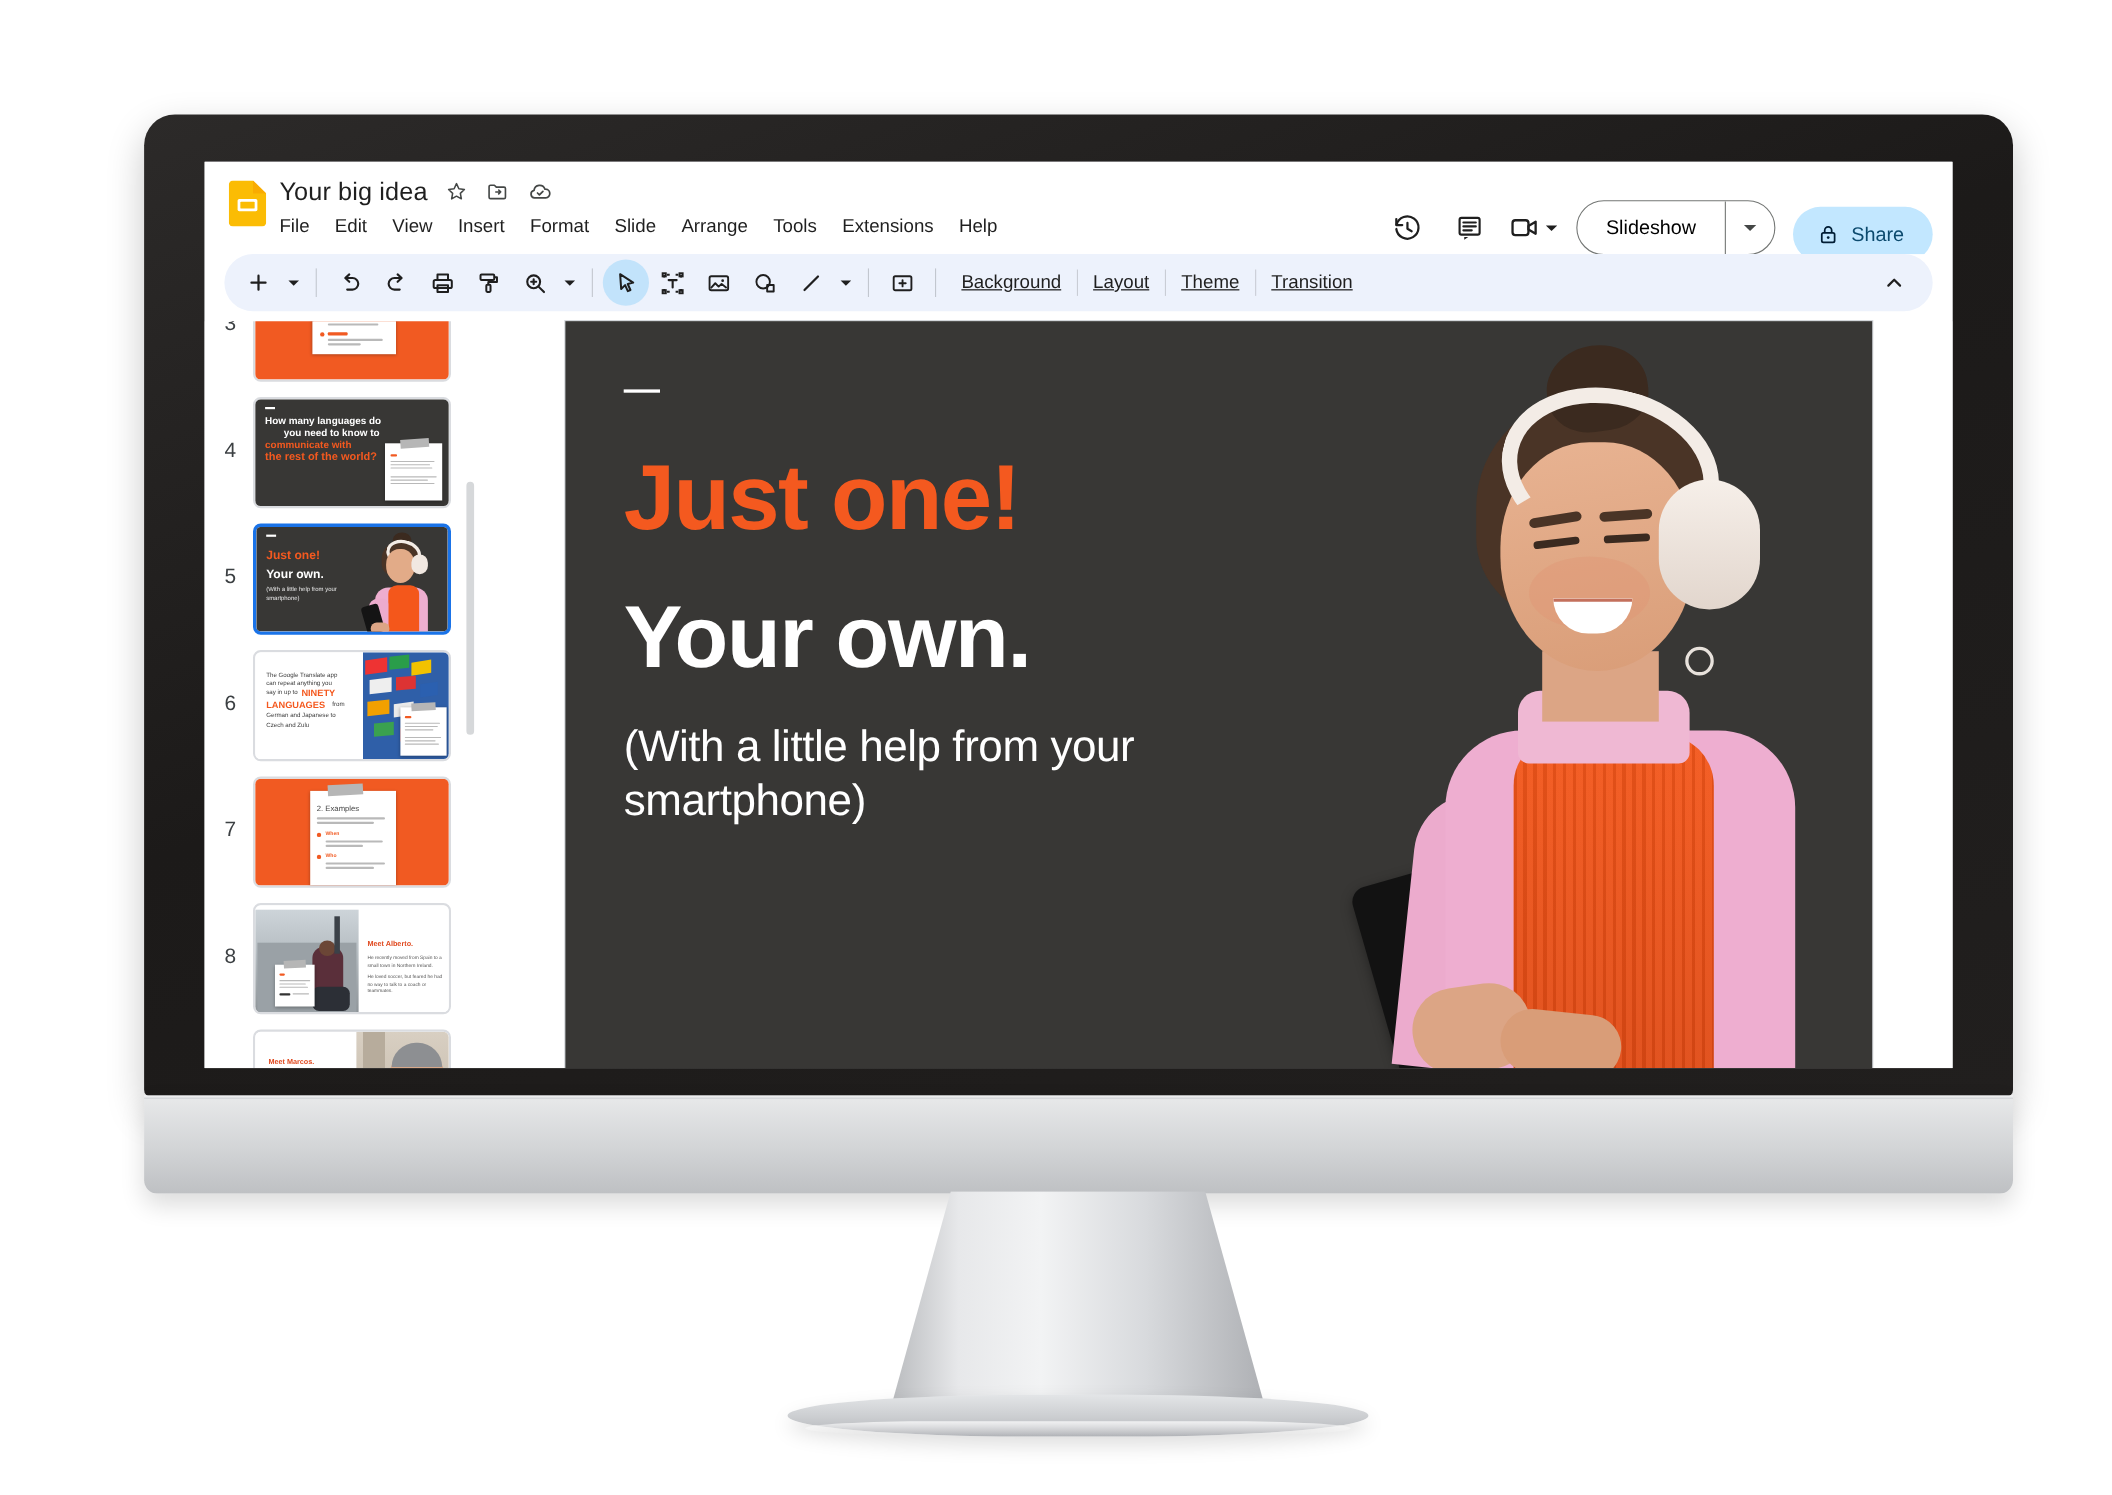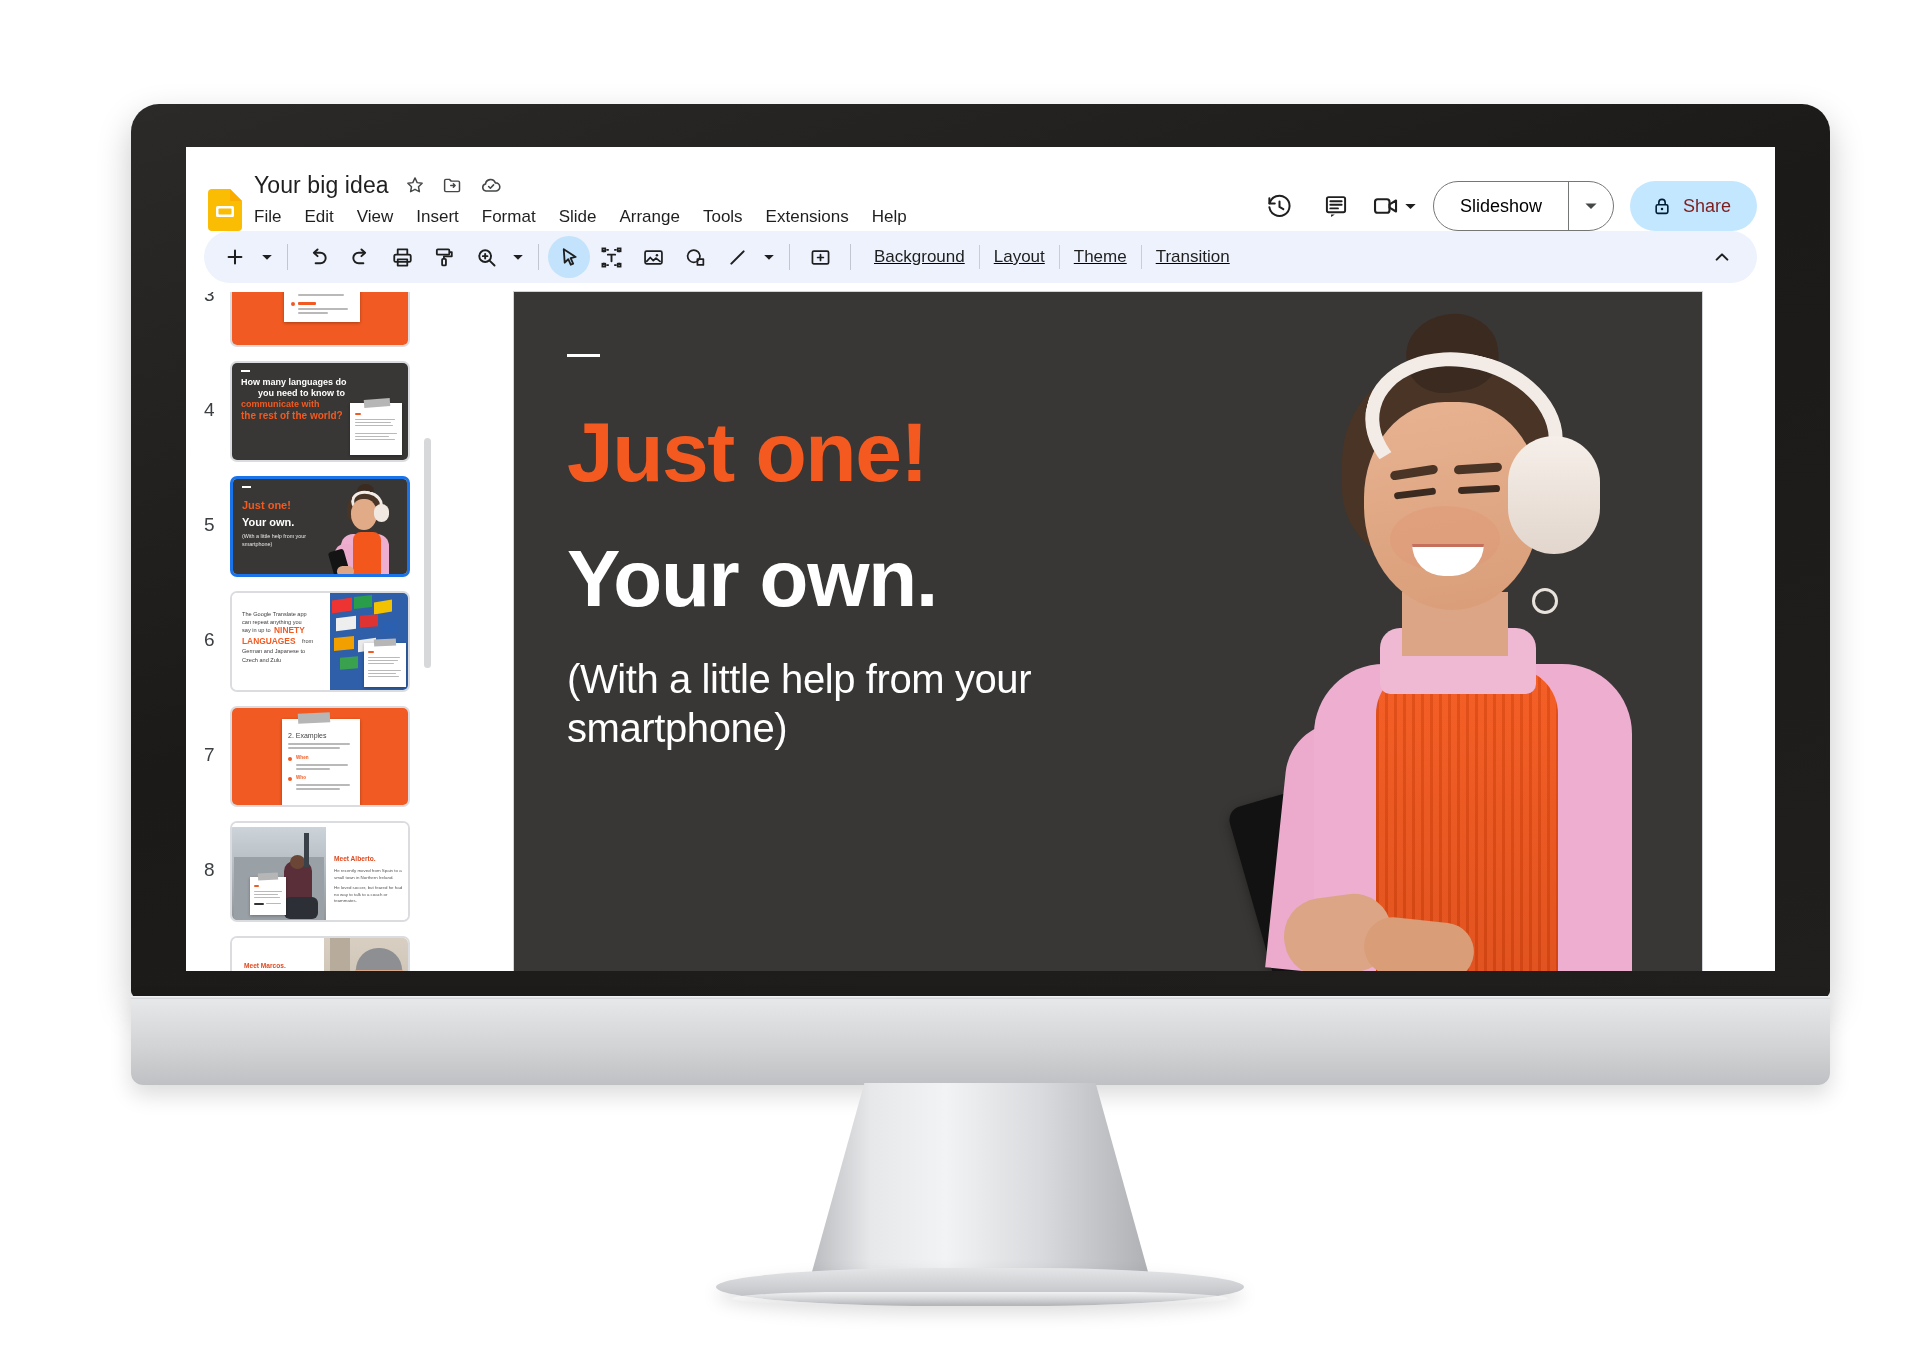"Your big idea" .header { align-items: flex-end -> flex-start }
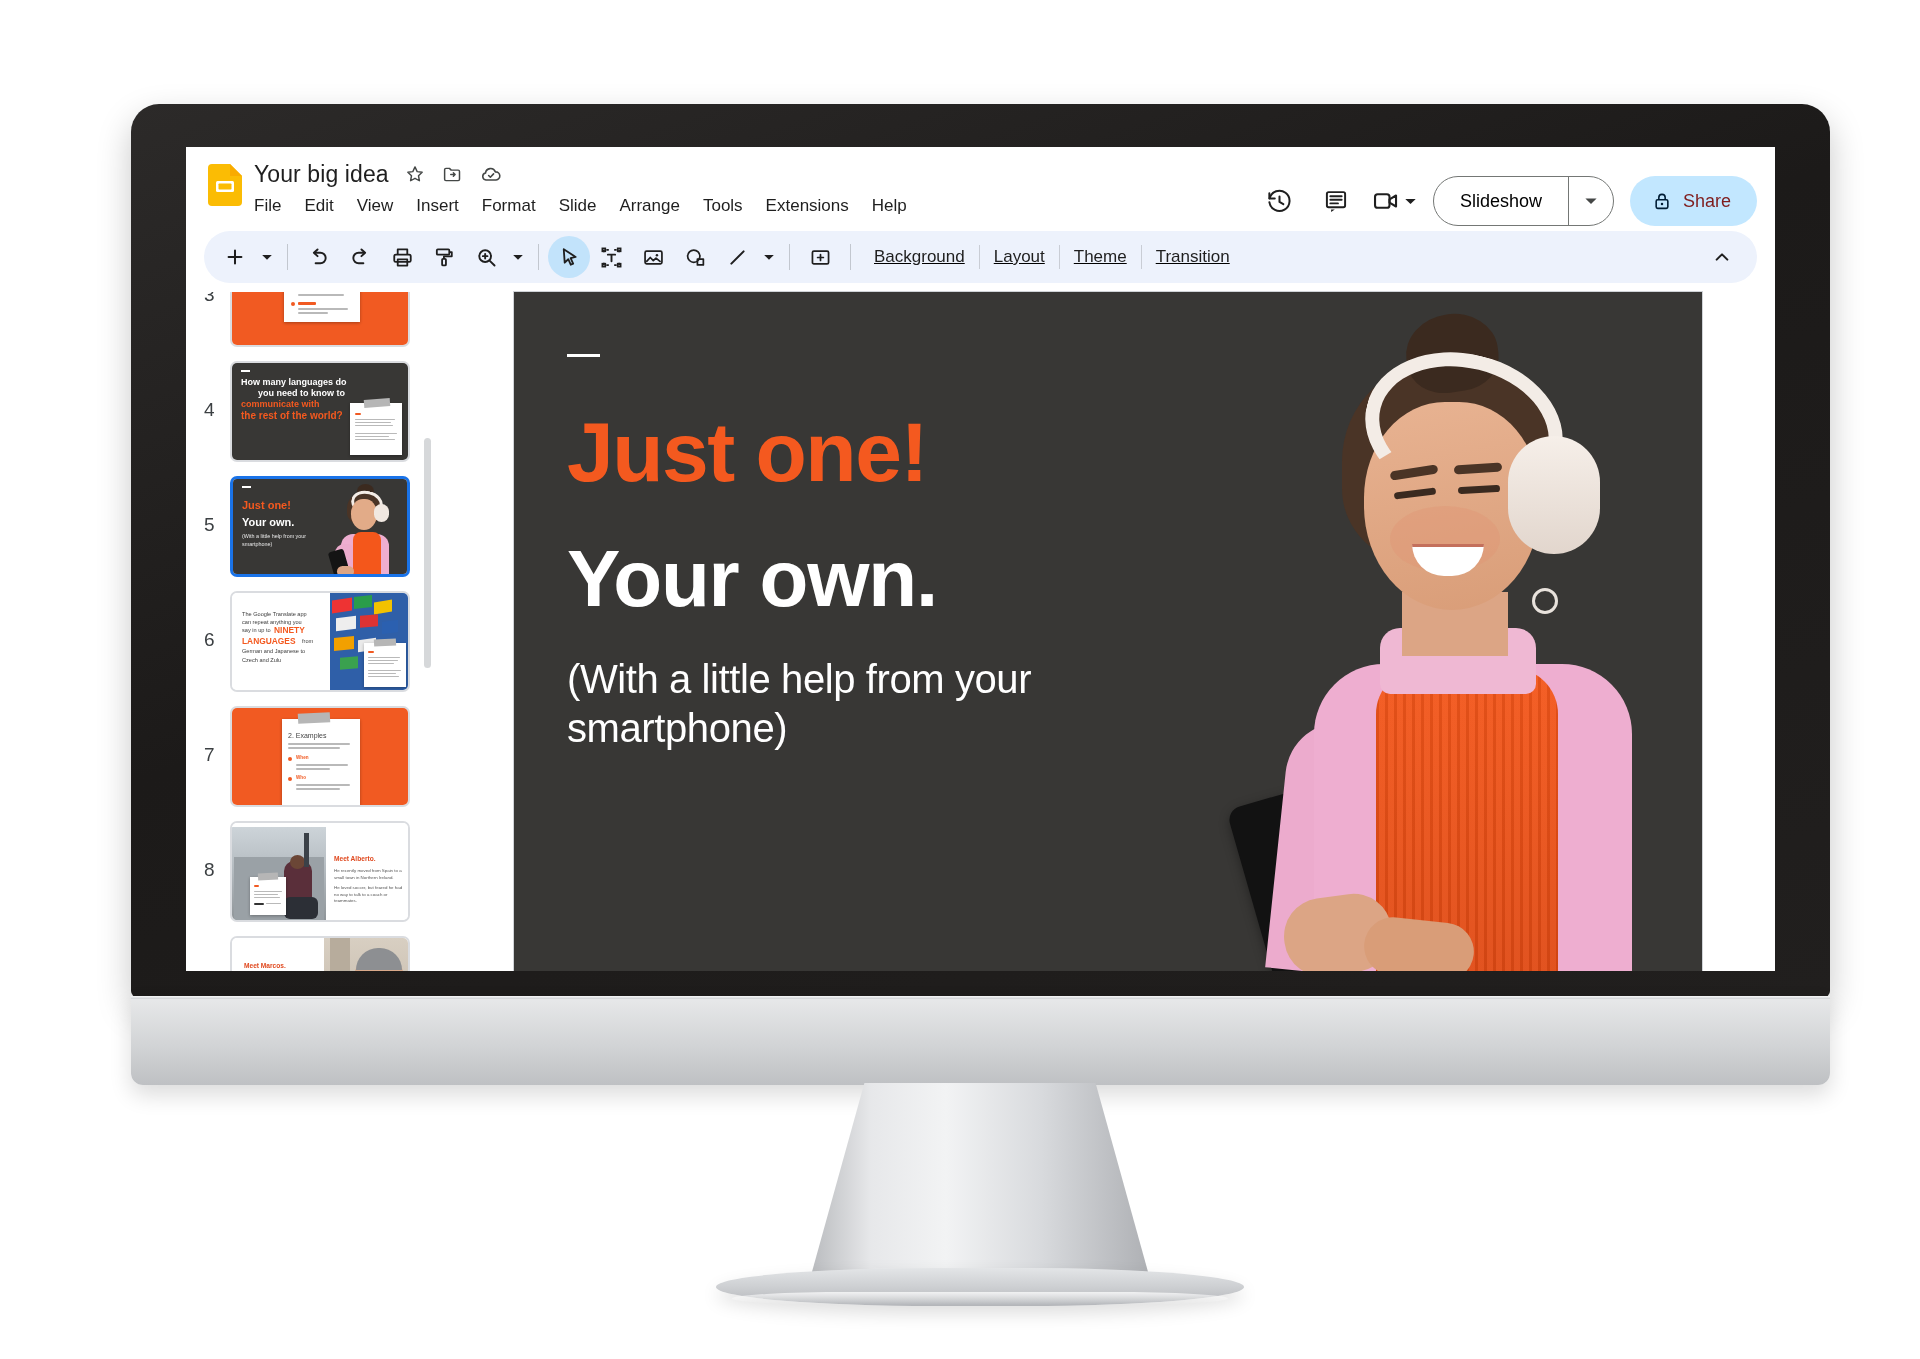"Share" .share-btn { color: #7f1d1d -> #0c4a6e; margin-top: none -> 12px }
